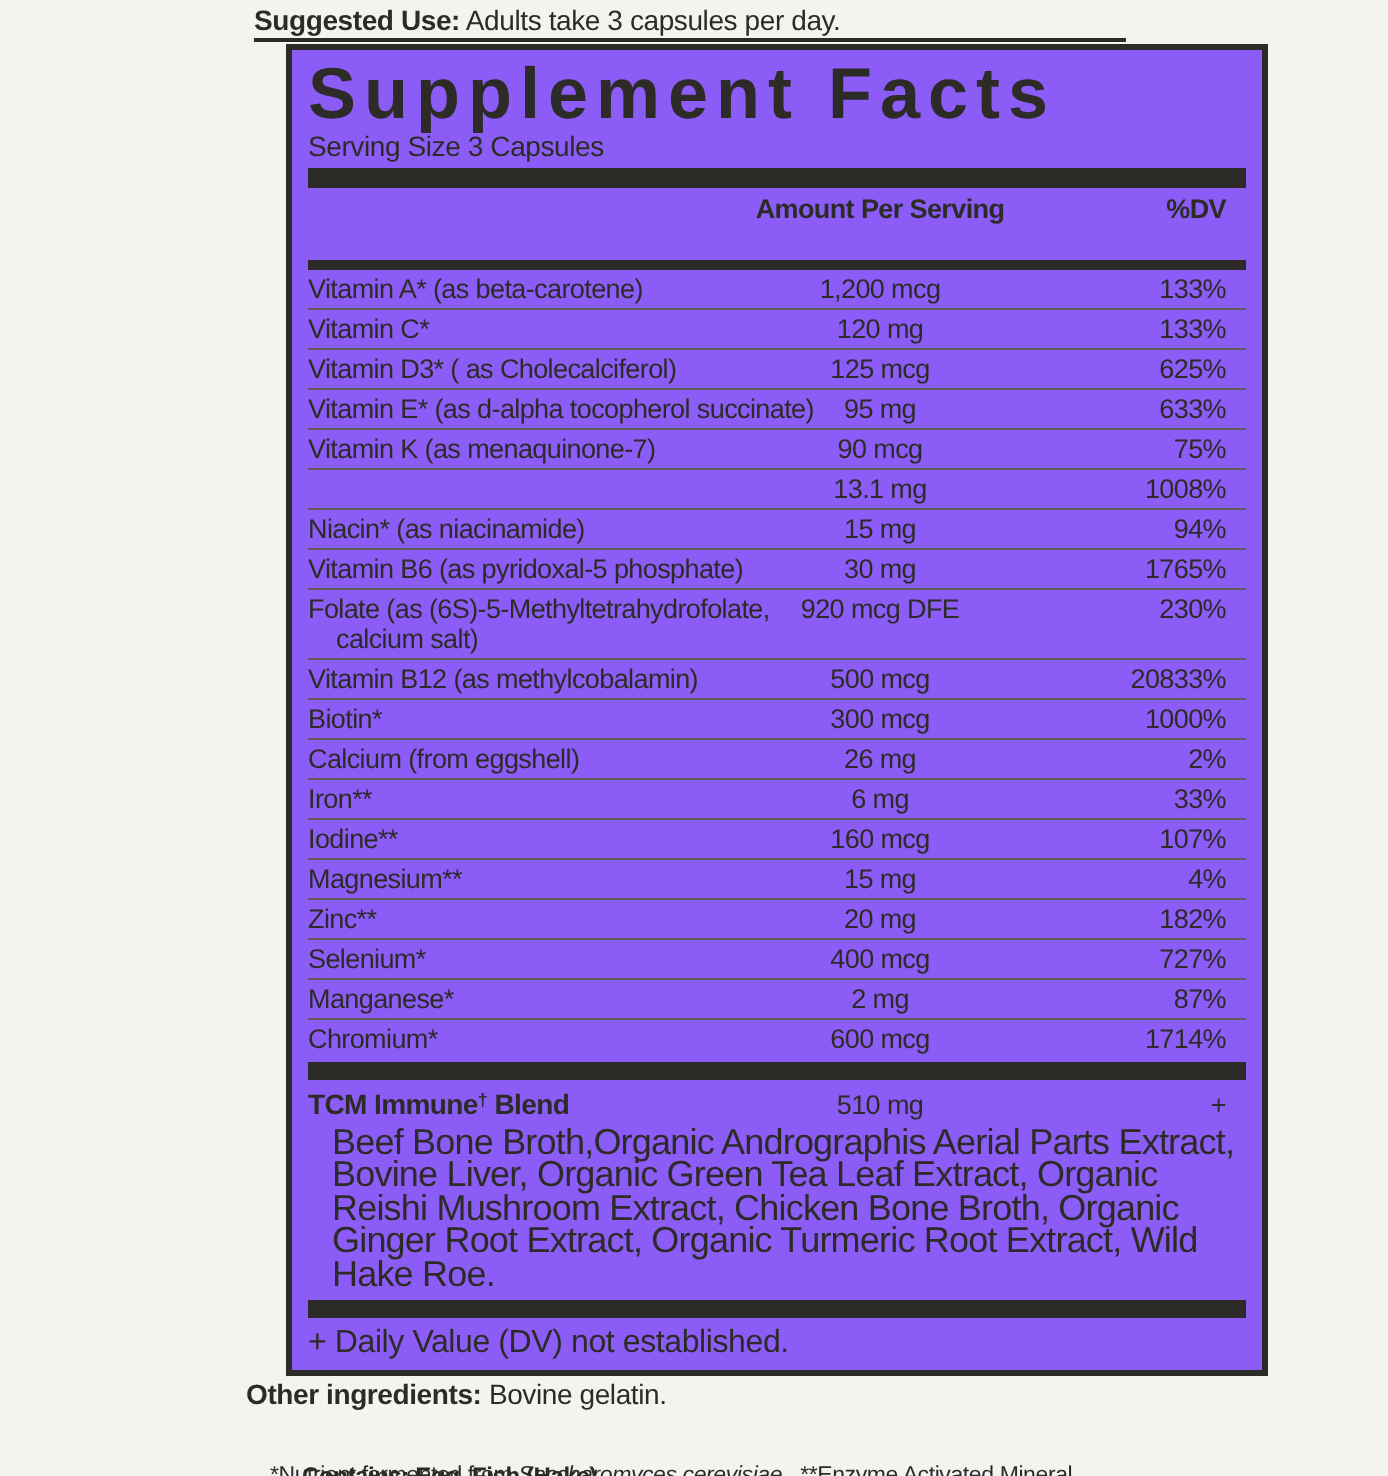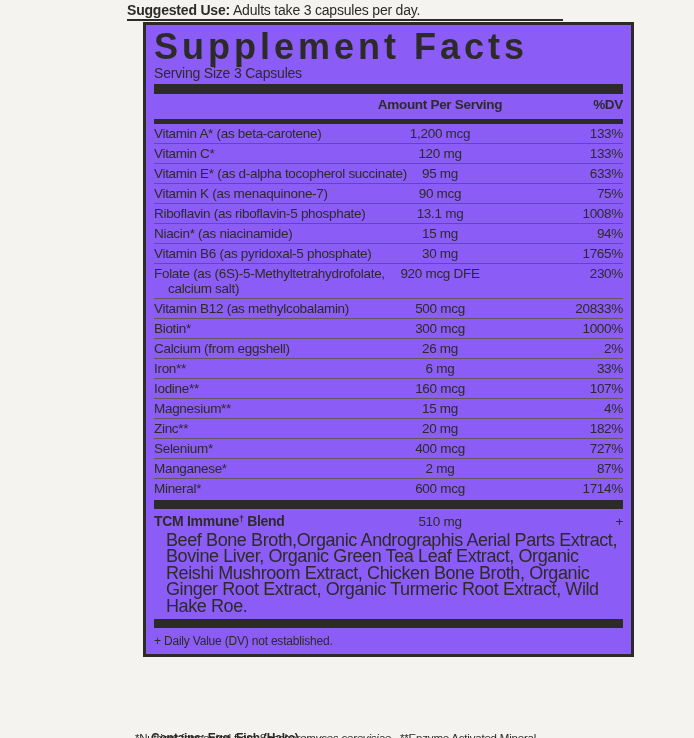"Amount Per Serving" .head { padding: 3px 0 6px -> 3px 0 17px }
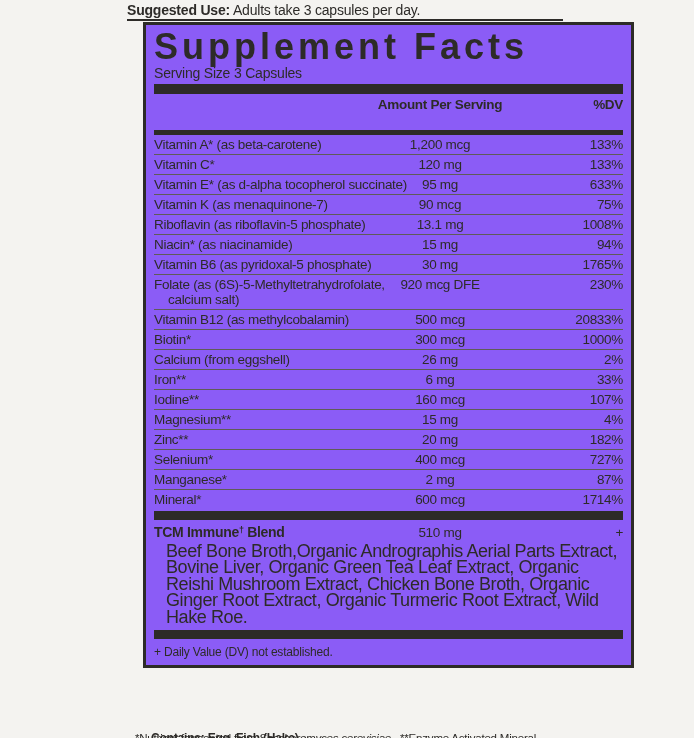"%DV" .c-dv { right: 0 -> 10px }
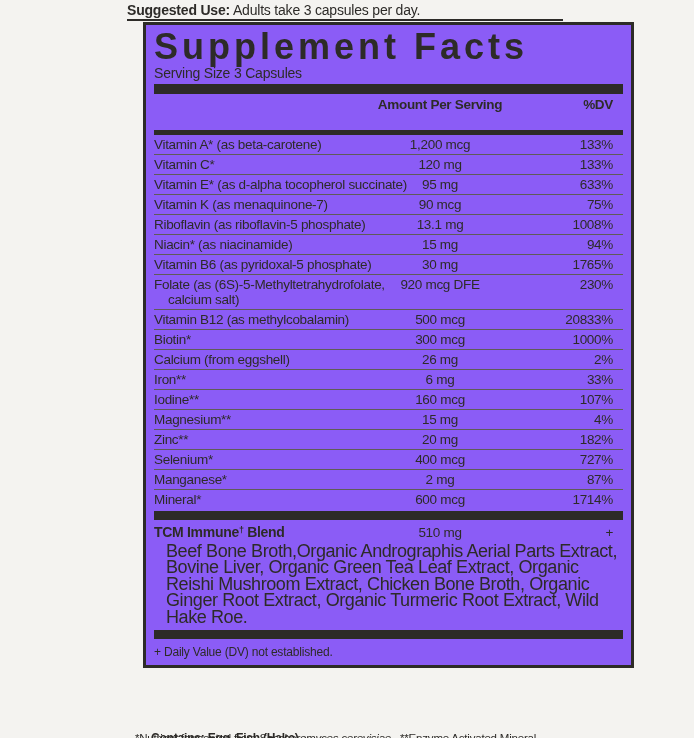"Vitamin D3* ( as Cholecalciferol)" div.row { html: none -> <div> <div>Vitamin D3* ( as Cholecalciferol)</div> <div>125 mcg</div> <div>625%</div> </div> }
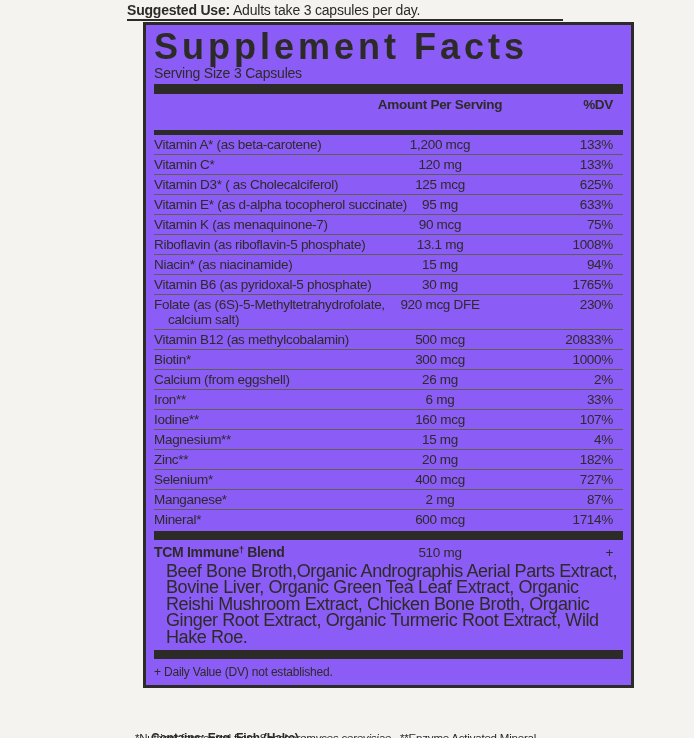"Riboflavin (as riboflavin-5 phosphate)" div.c-name { html: <div>Riboflavin (as riboflavin-5 phosphate)</div> -> none }
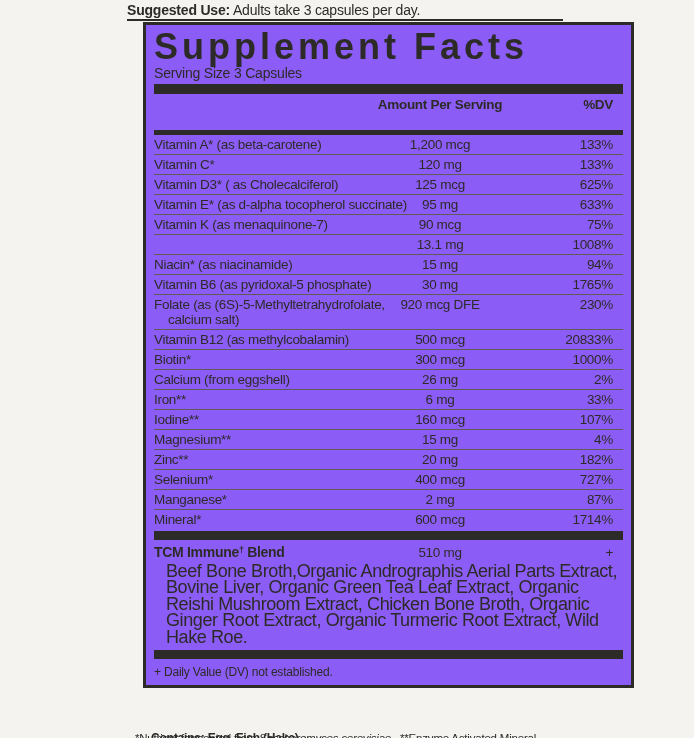"Mineral*" div.c-name { text: Mineral -> Chromium }
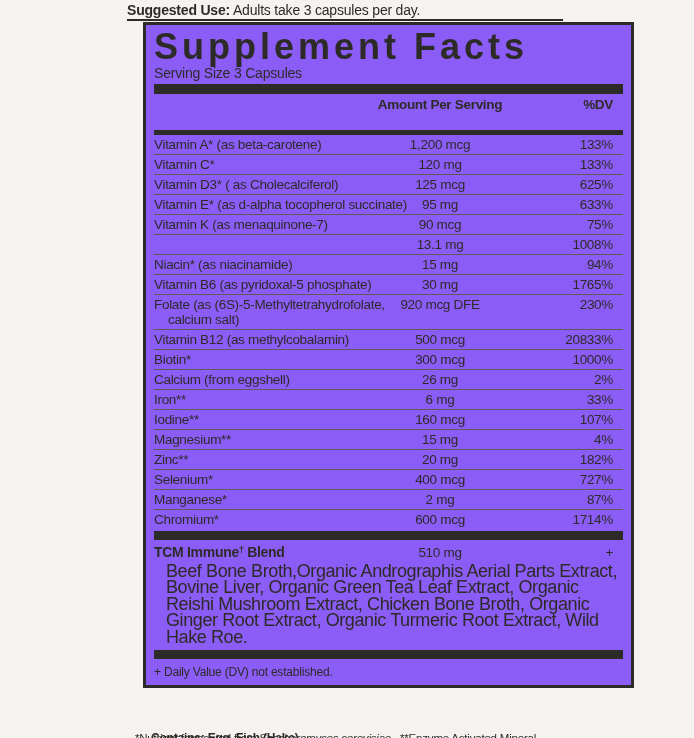"+ Daily Value (DV) not" .dv-note { font-size: 12px -> 16px }
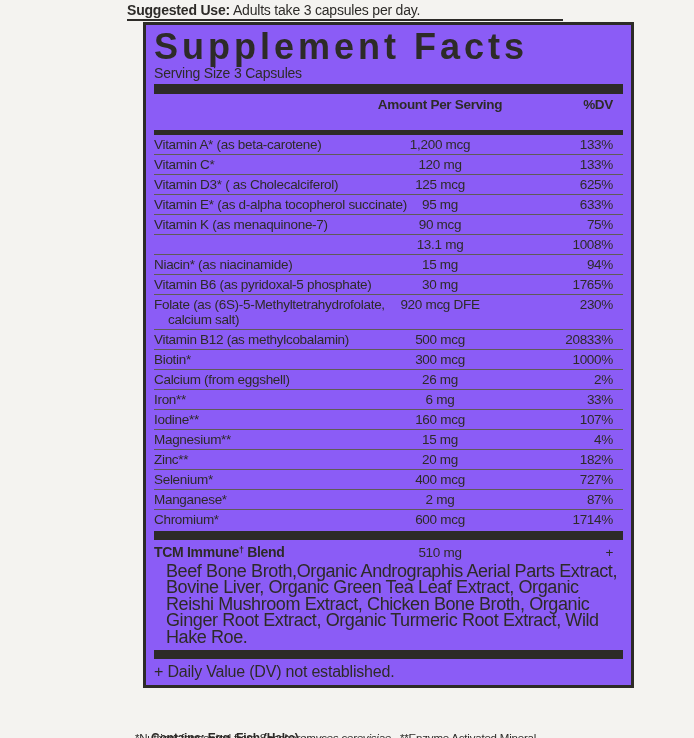"Other ingredients: Bovine gelatin." div.other-ing { html: none -> <div> <span>Other ingredients:</span><span> Bovine gelatin.</span> </div> }
